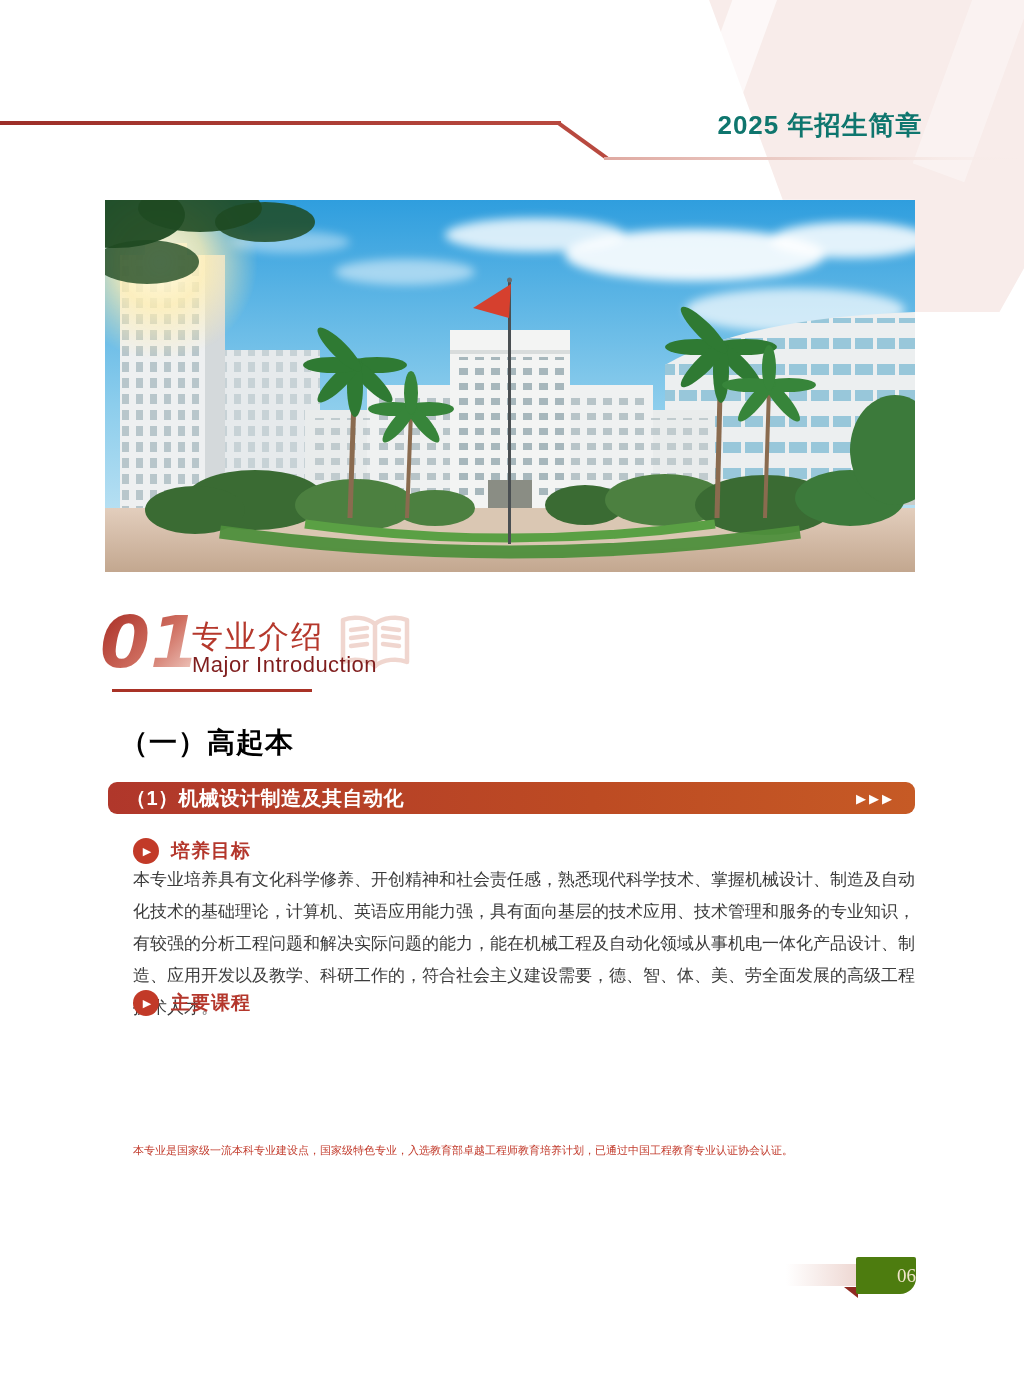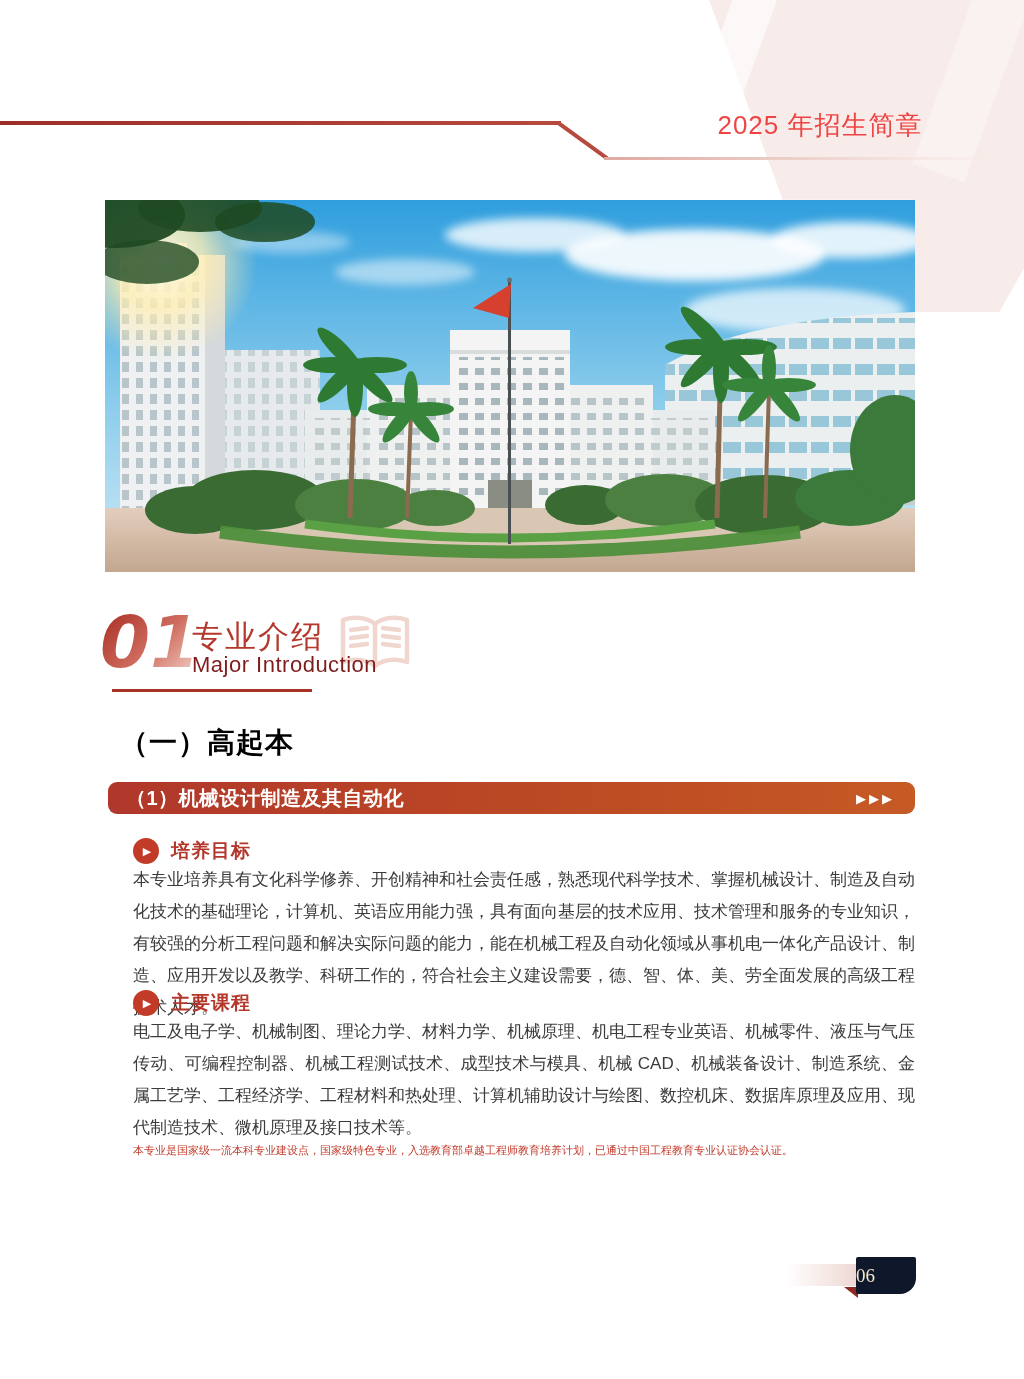"2025 年招生简章" .hdr-title { color: #ef4444 -> #0f766e; font-weight: normal -> bold }
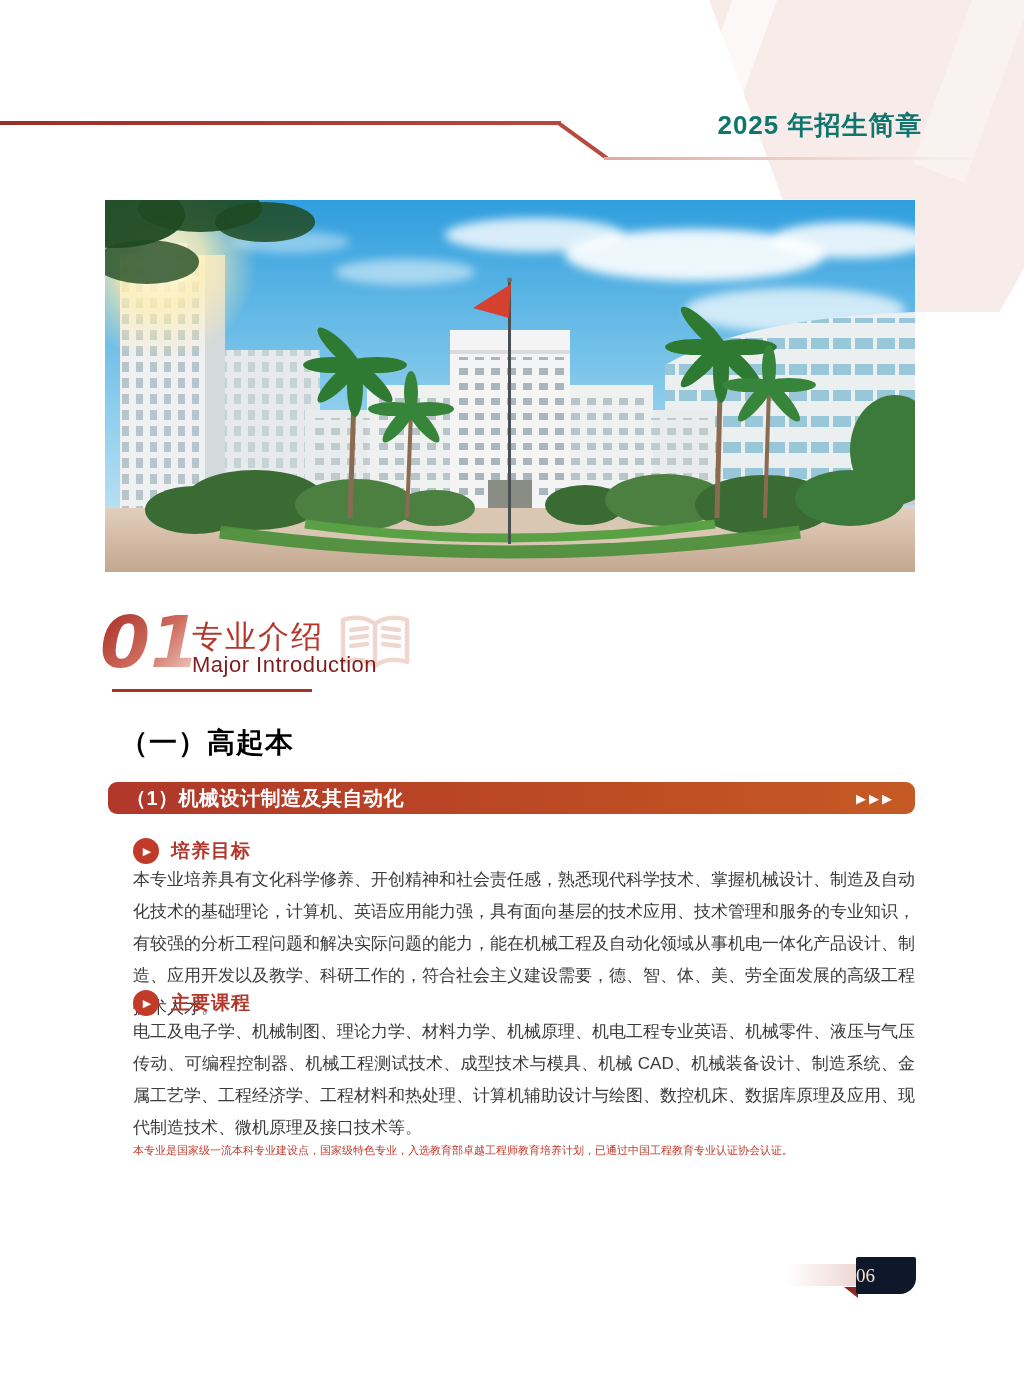"电工及电子学、机械制图、理论力学、材料力学、机械原理、机电工程专业英语、机械零件" p.body-text { html: <p>电工及电子学、机械制图、理论力学、材料力学、机械原理、机电工程专业英语、机械零件、液压与气压传动、可编程控制器、机械工程测试技术、成型技术与模具、机械 CAD、机械装备设计、制造系统、金属工艺学、工程经济学、工程材料和热处理、计算机辅助设计与绘图、数控机床、数据库原理及应用、现代制造技术、微机原理及接口技术等。</p> -> none }
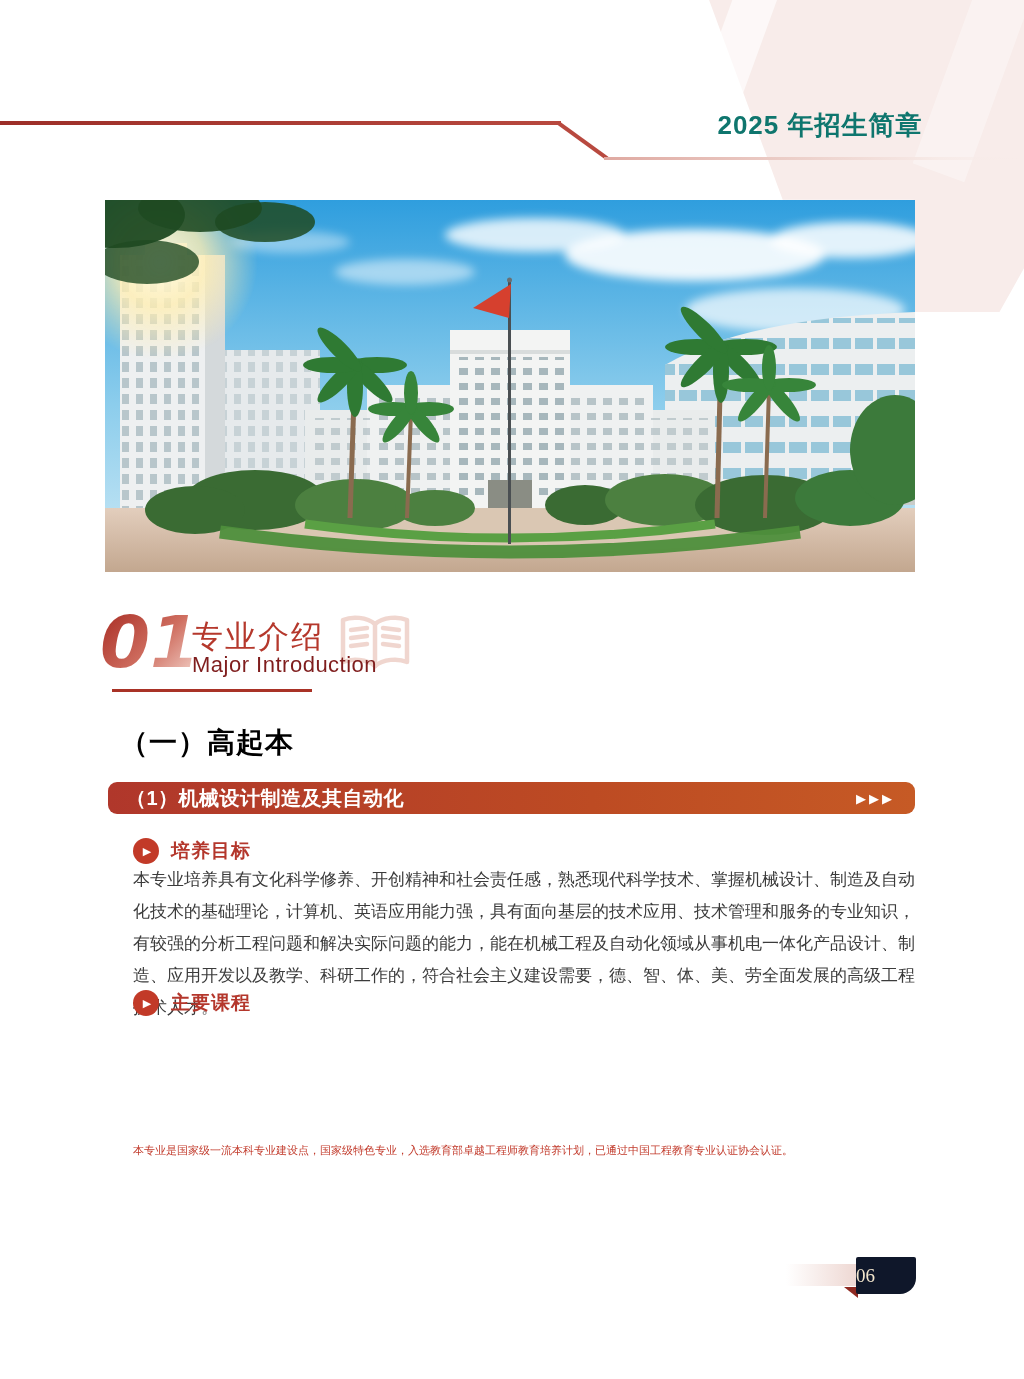"06" .page-tab { background: #0f172a -> #4d7c0f; justify-content: flex-start -> flex-end }
